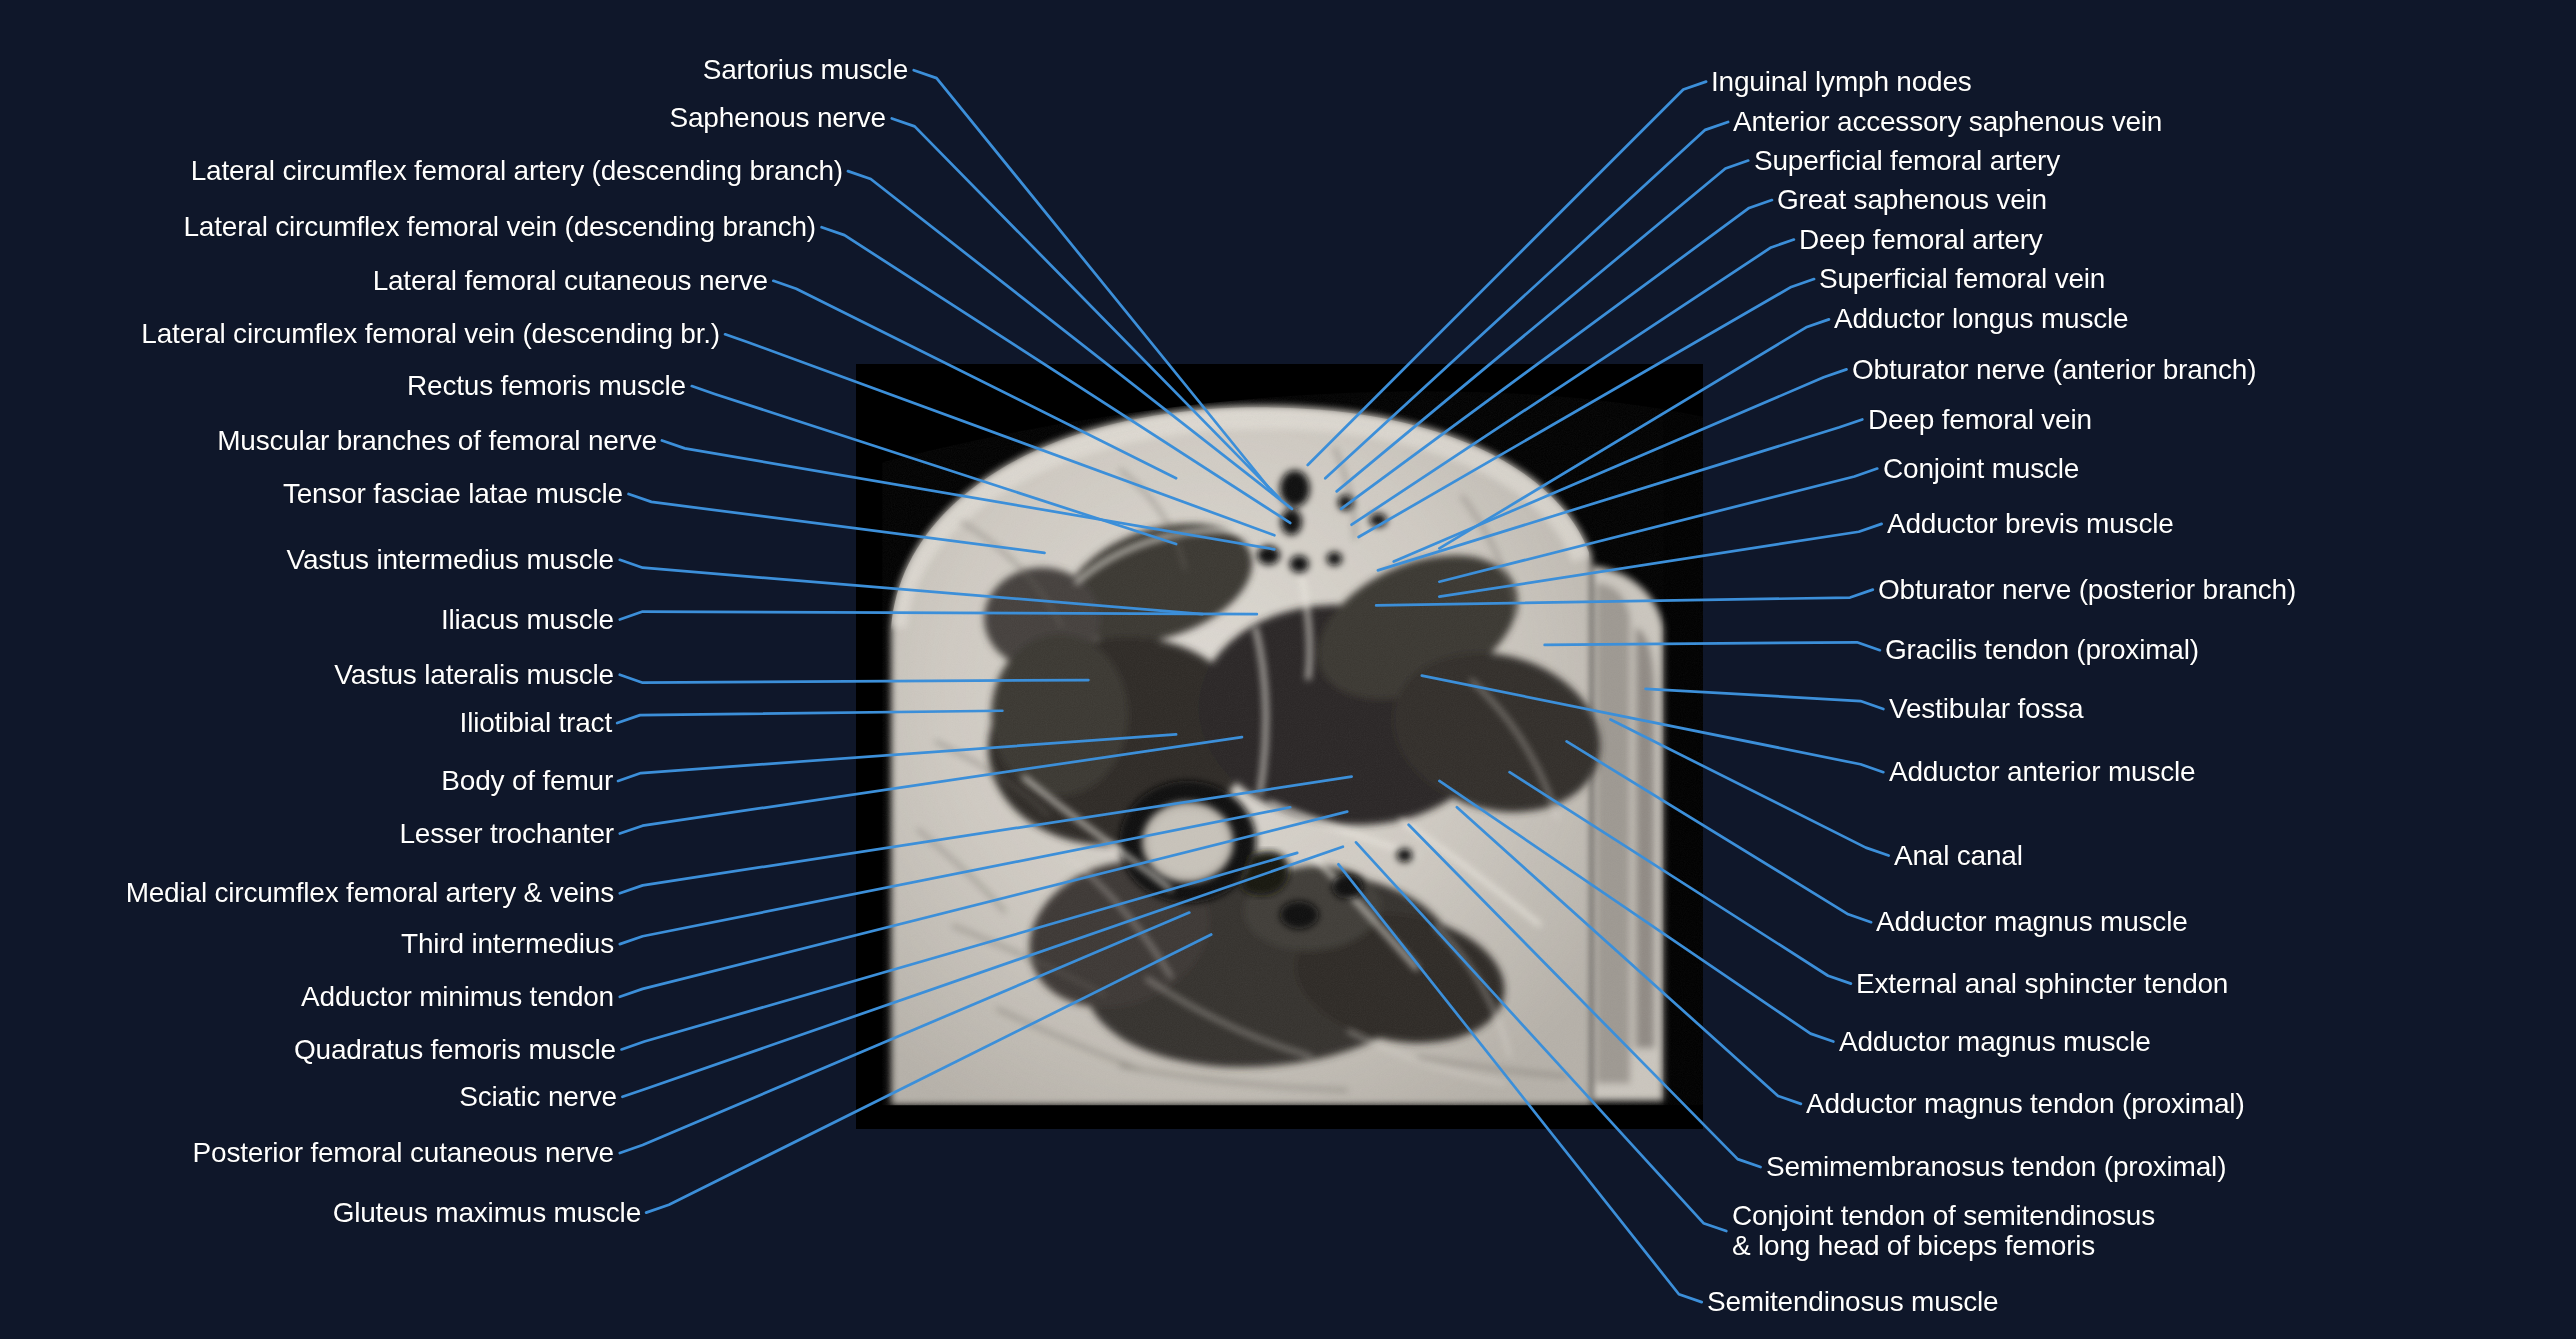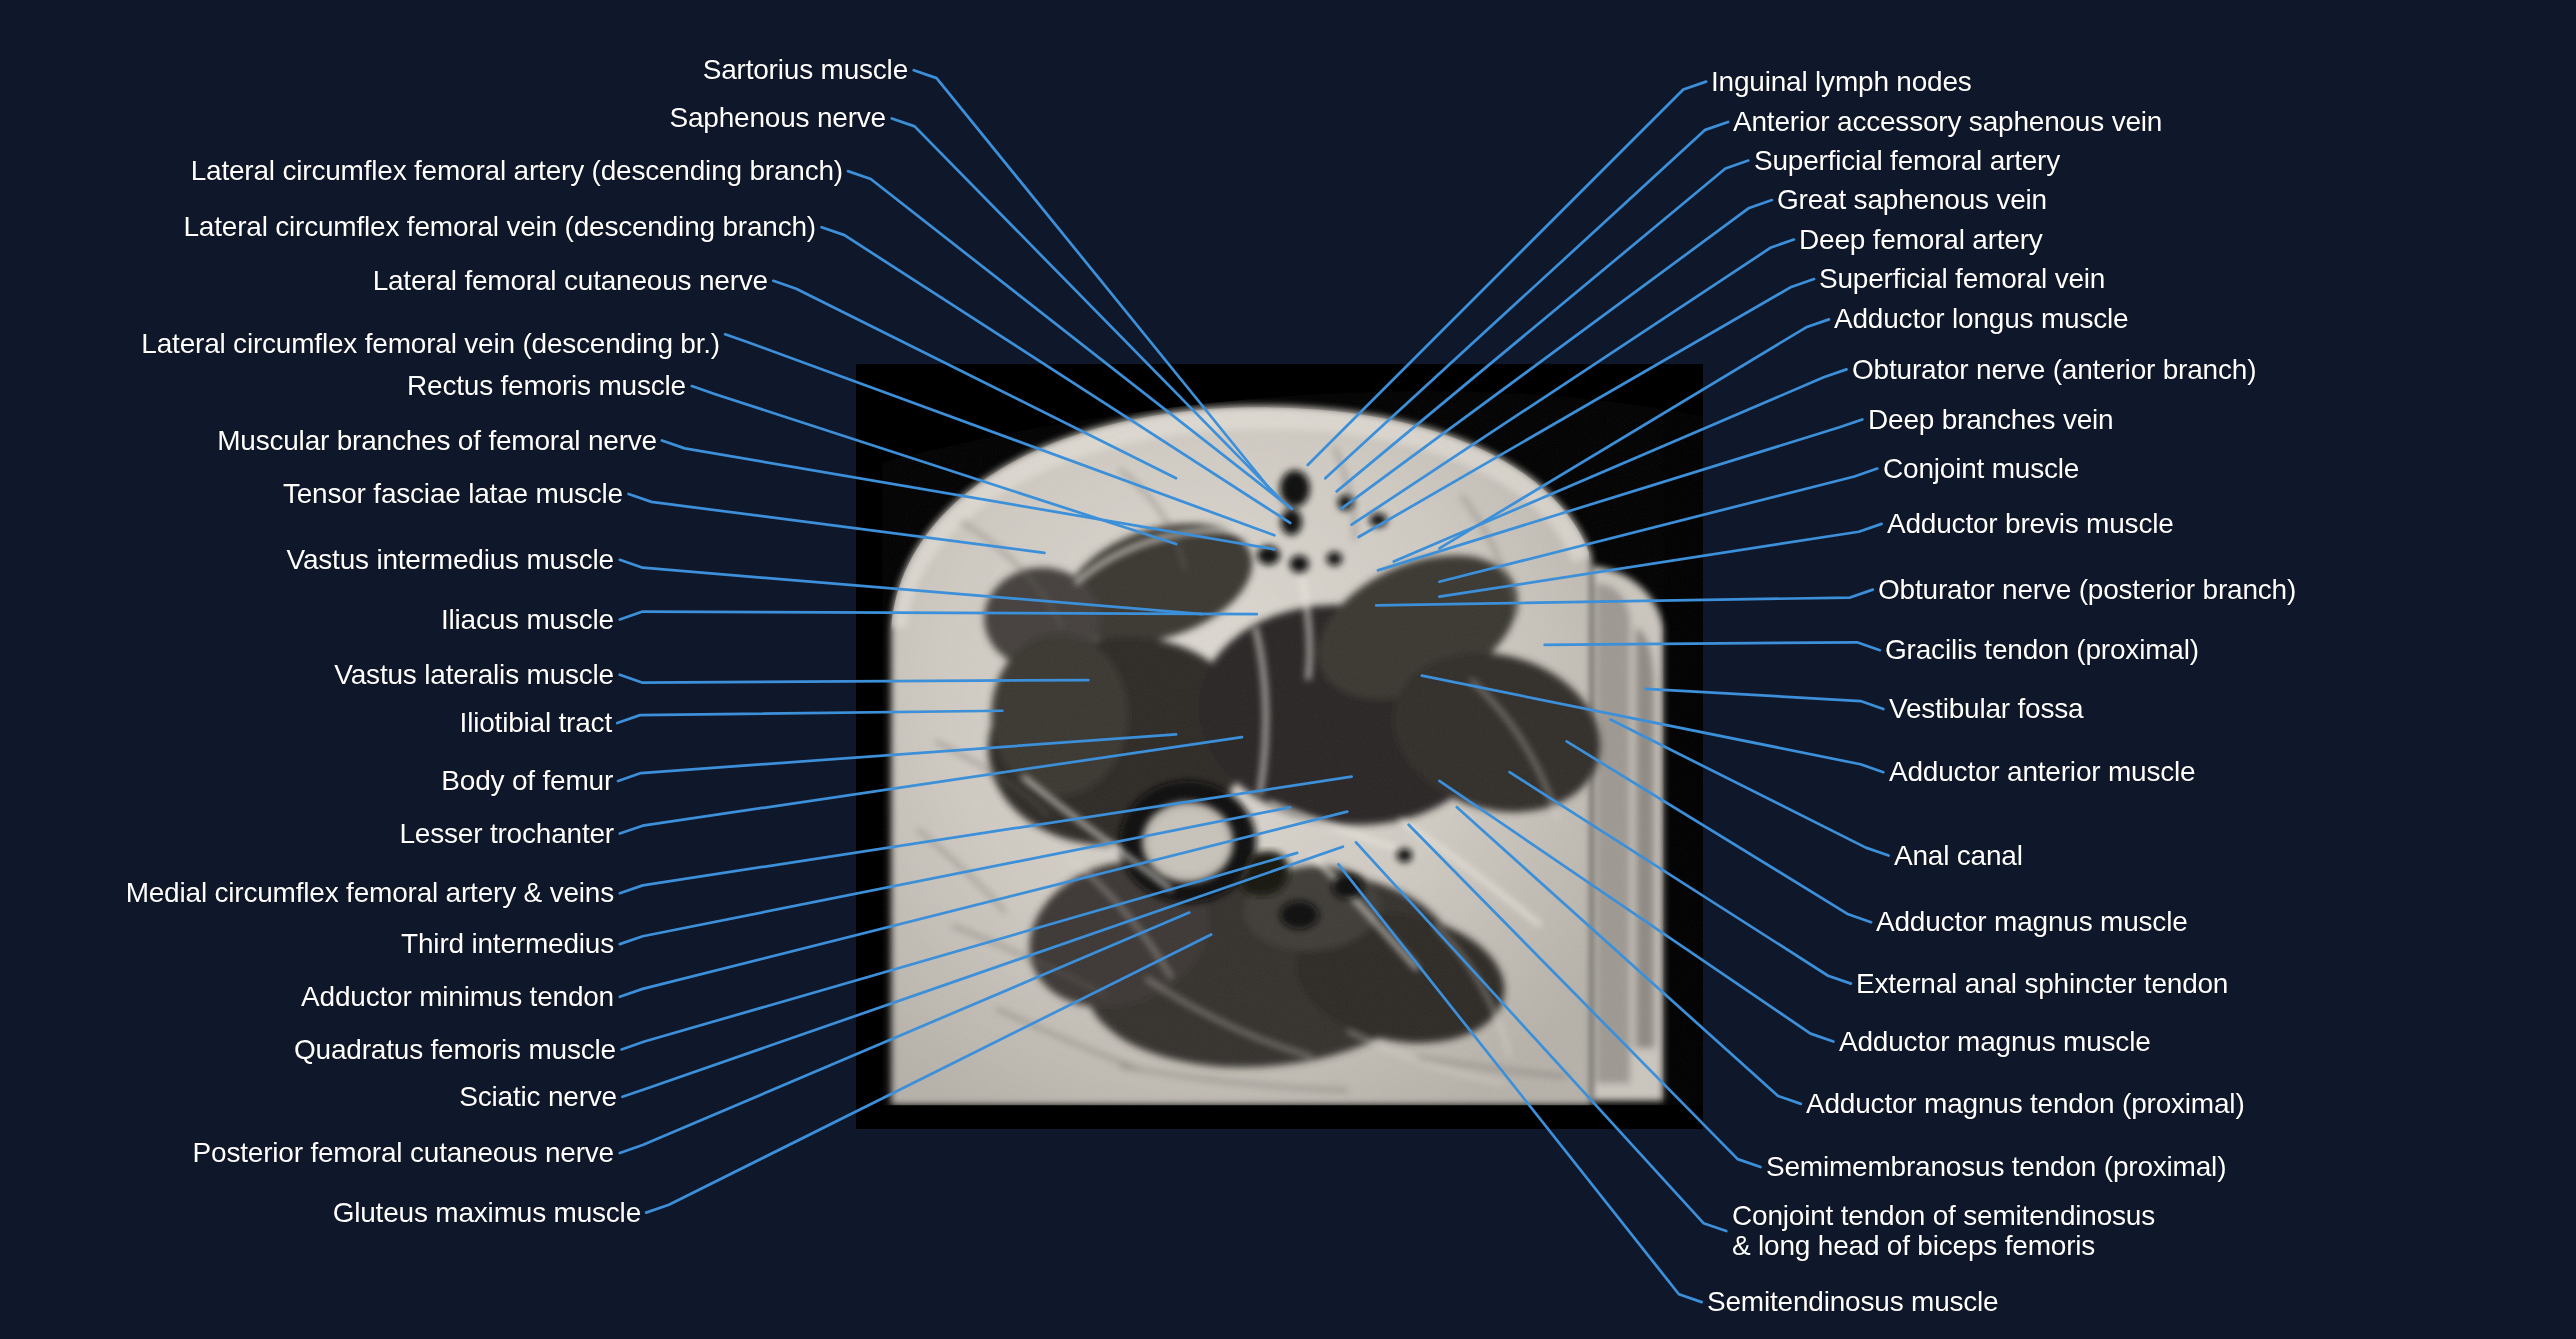"Lateral circumflex femoral vein (descending br.)" div.lbl { margin-top: 10px -> none }
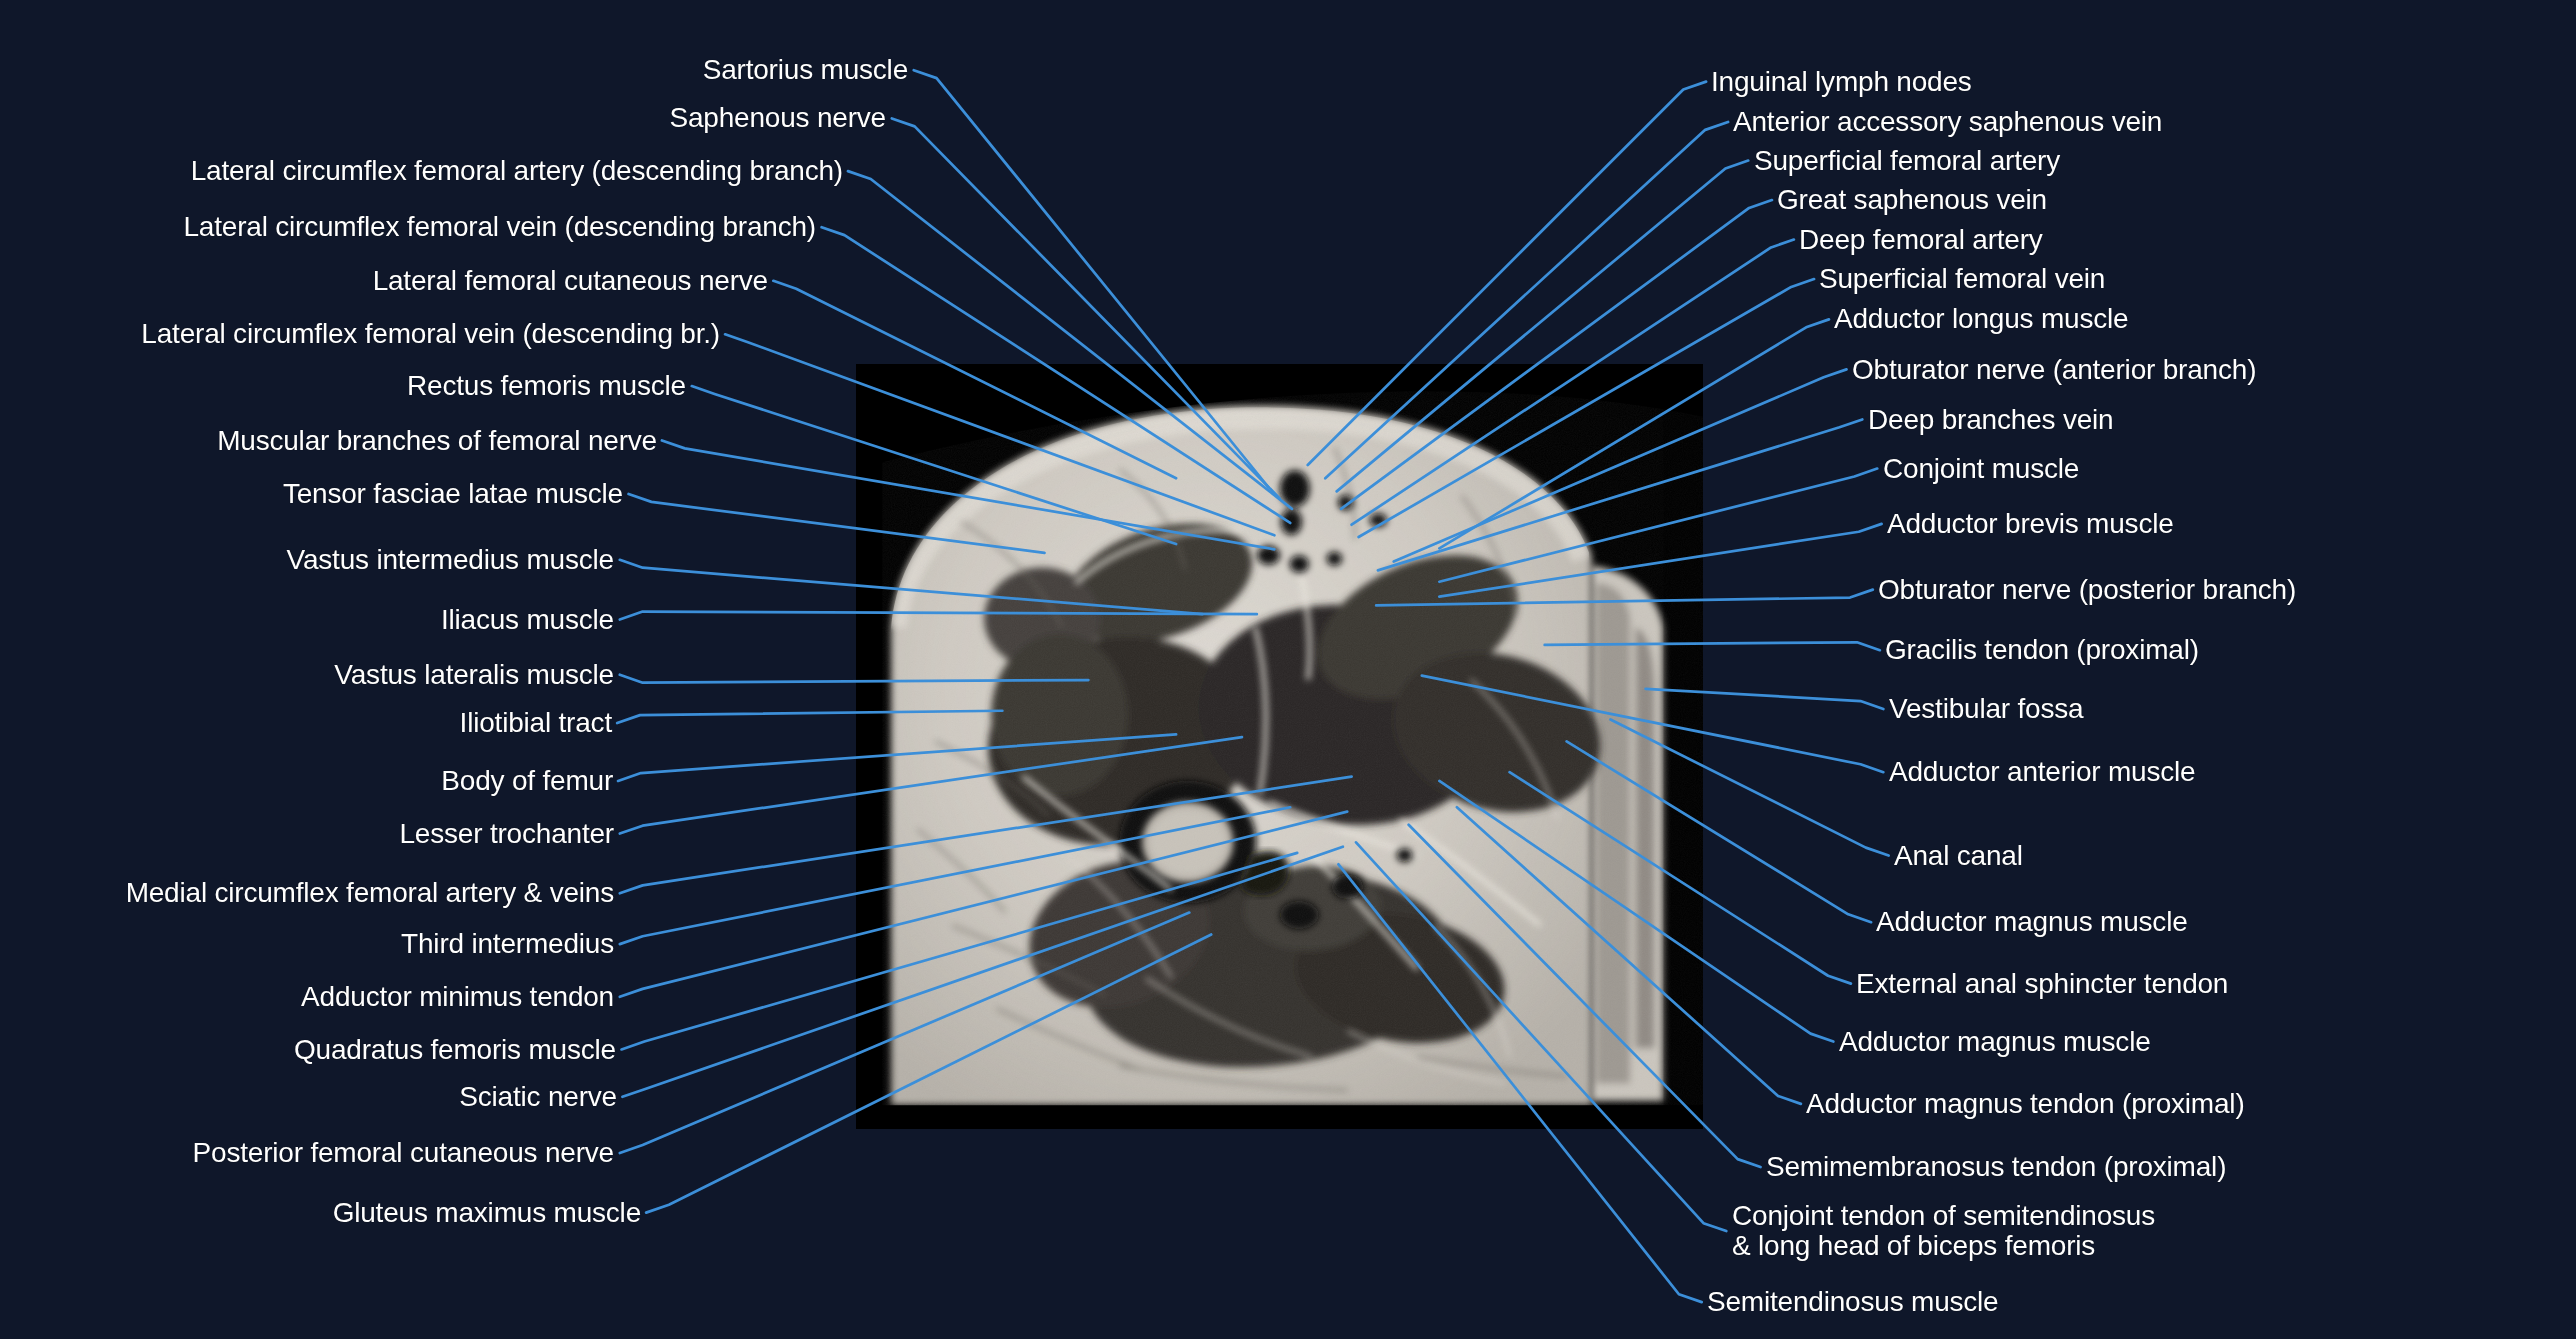"Deep branches vein" div.lbl { text: branches -> femoral }
